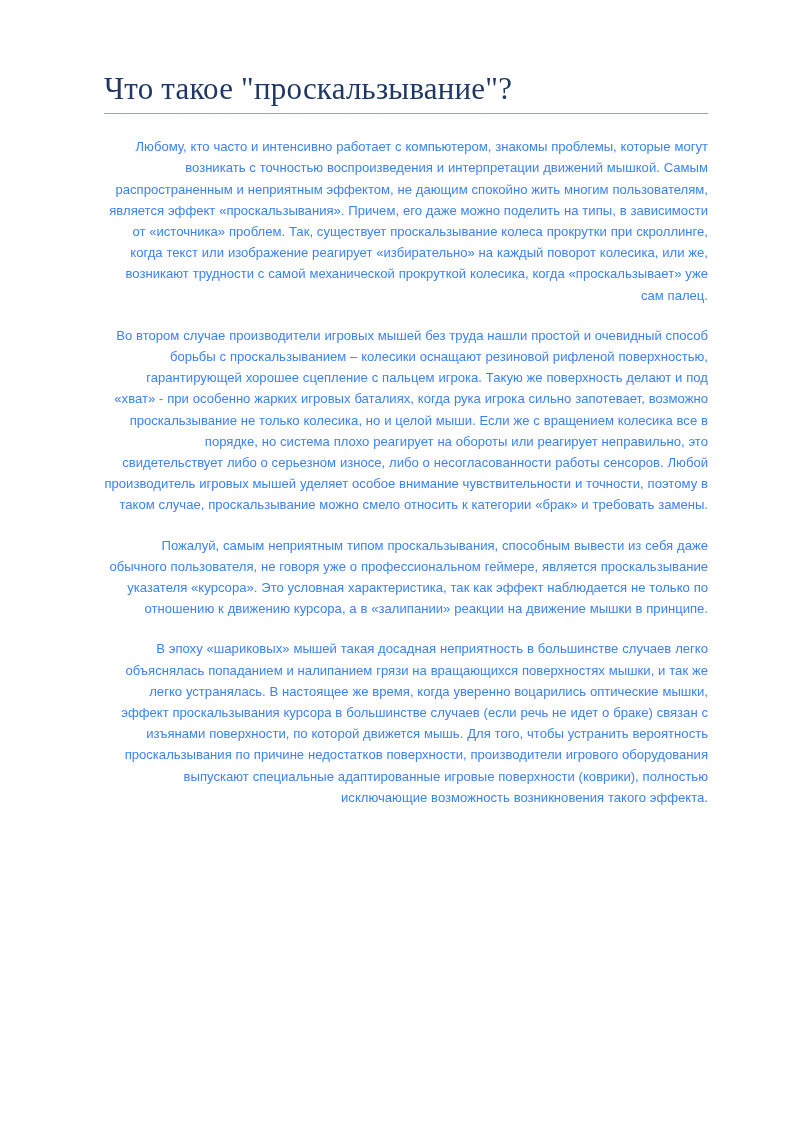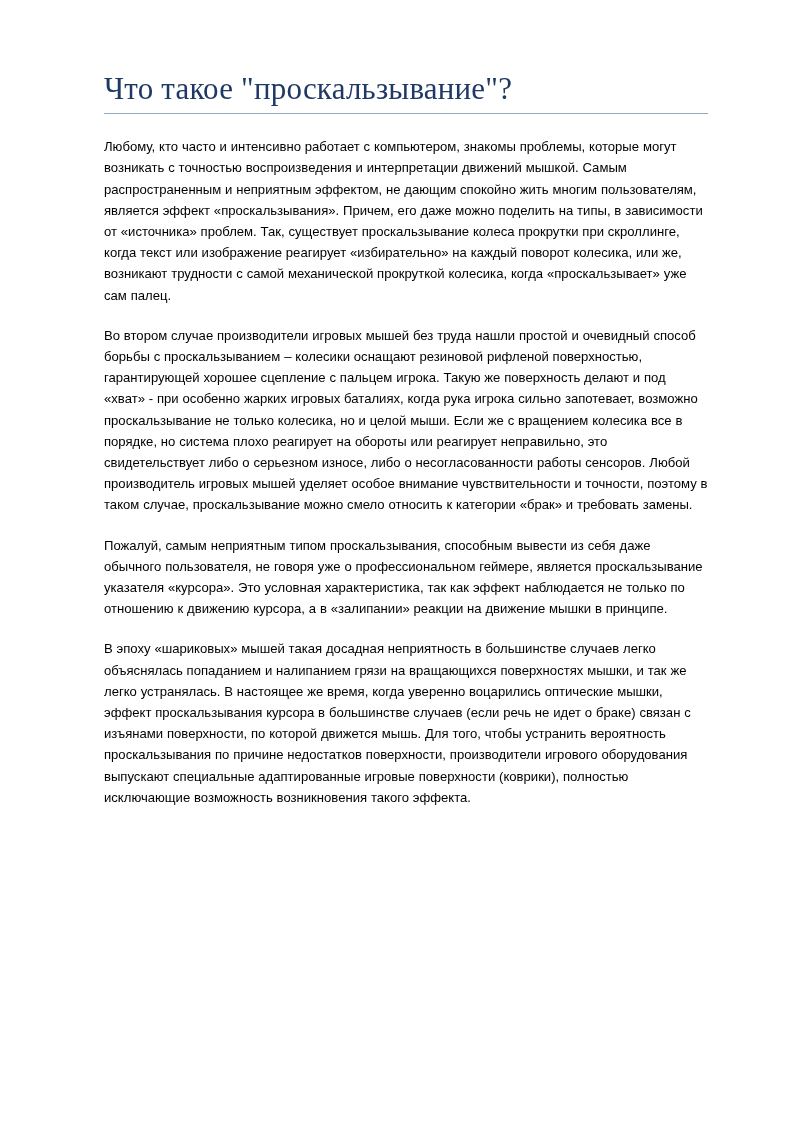"Любому, кто часто и интенсивно" .para { color: #000000 -> #3b82f6; text-align: left -> right }
